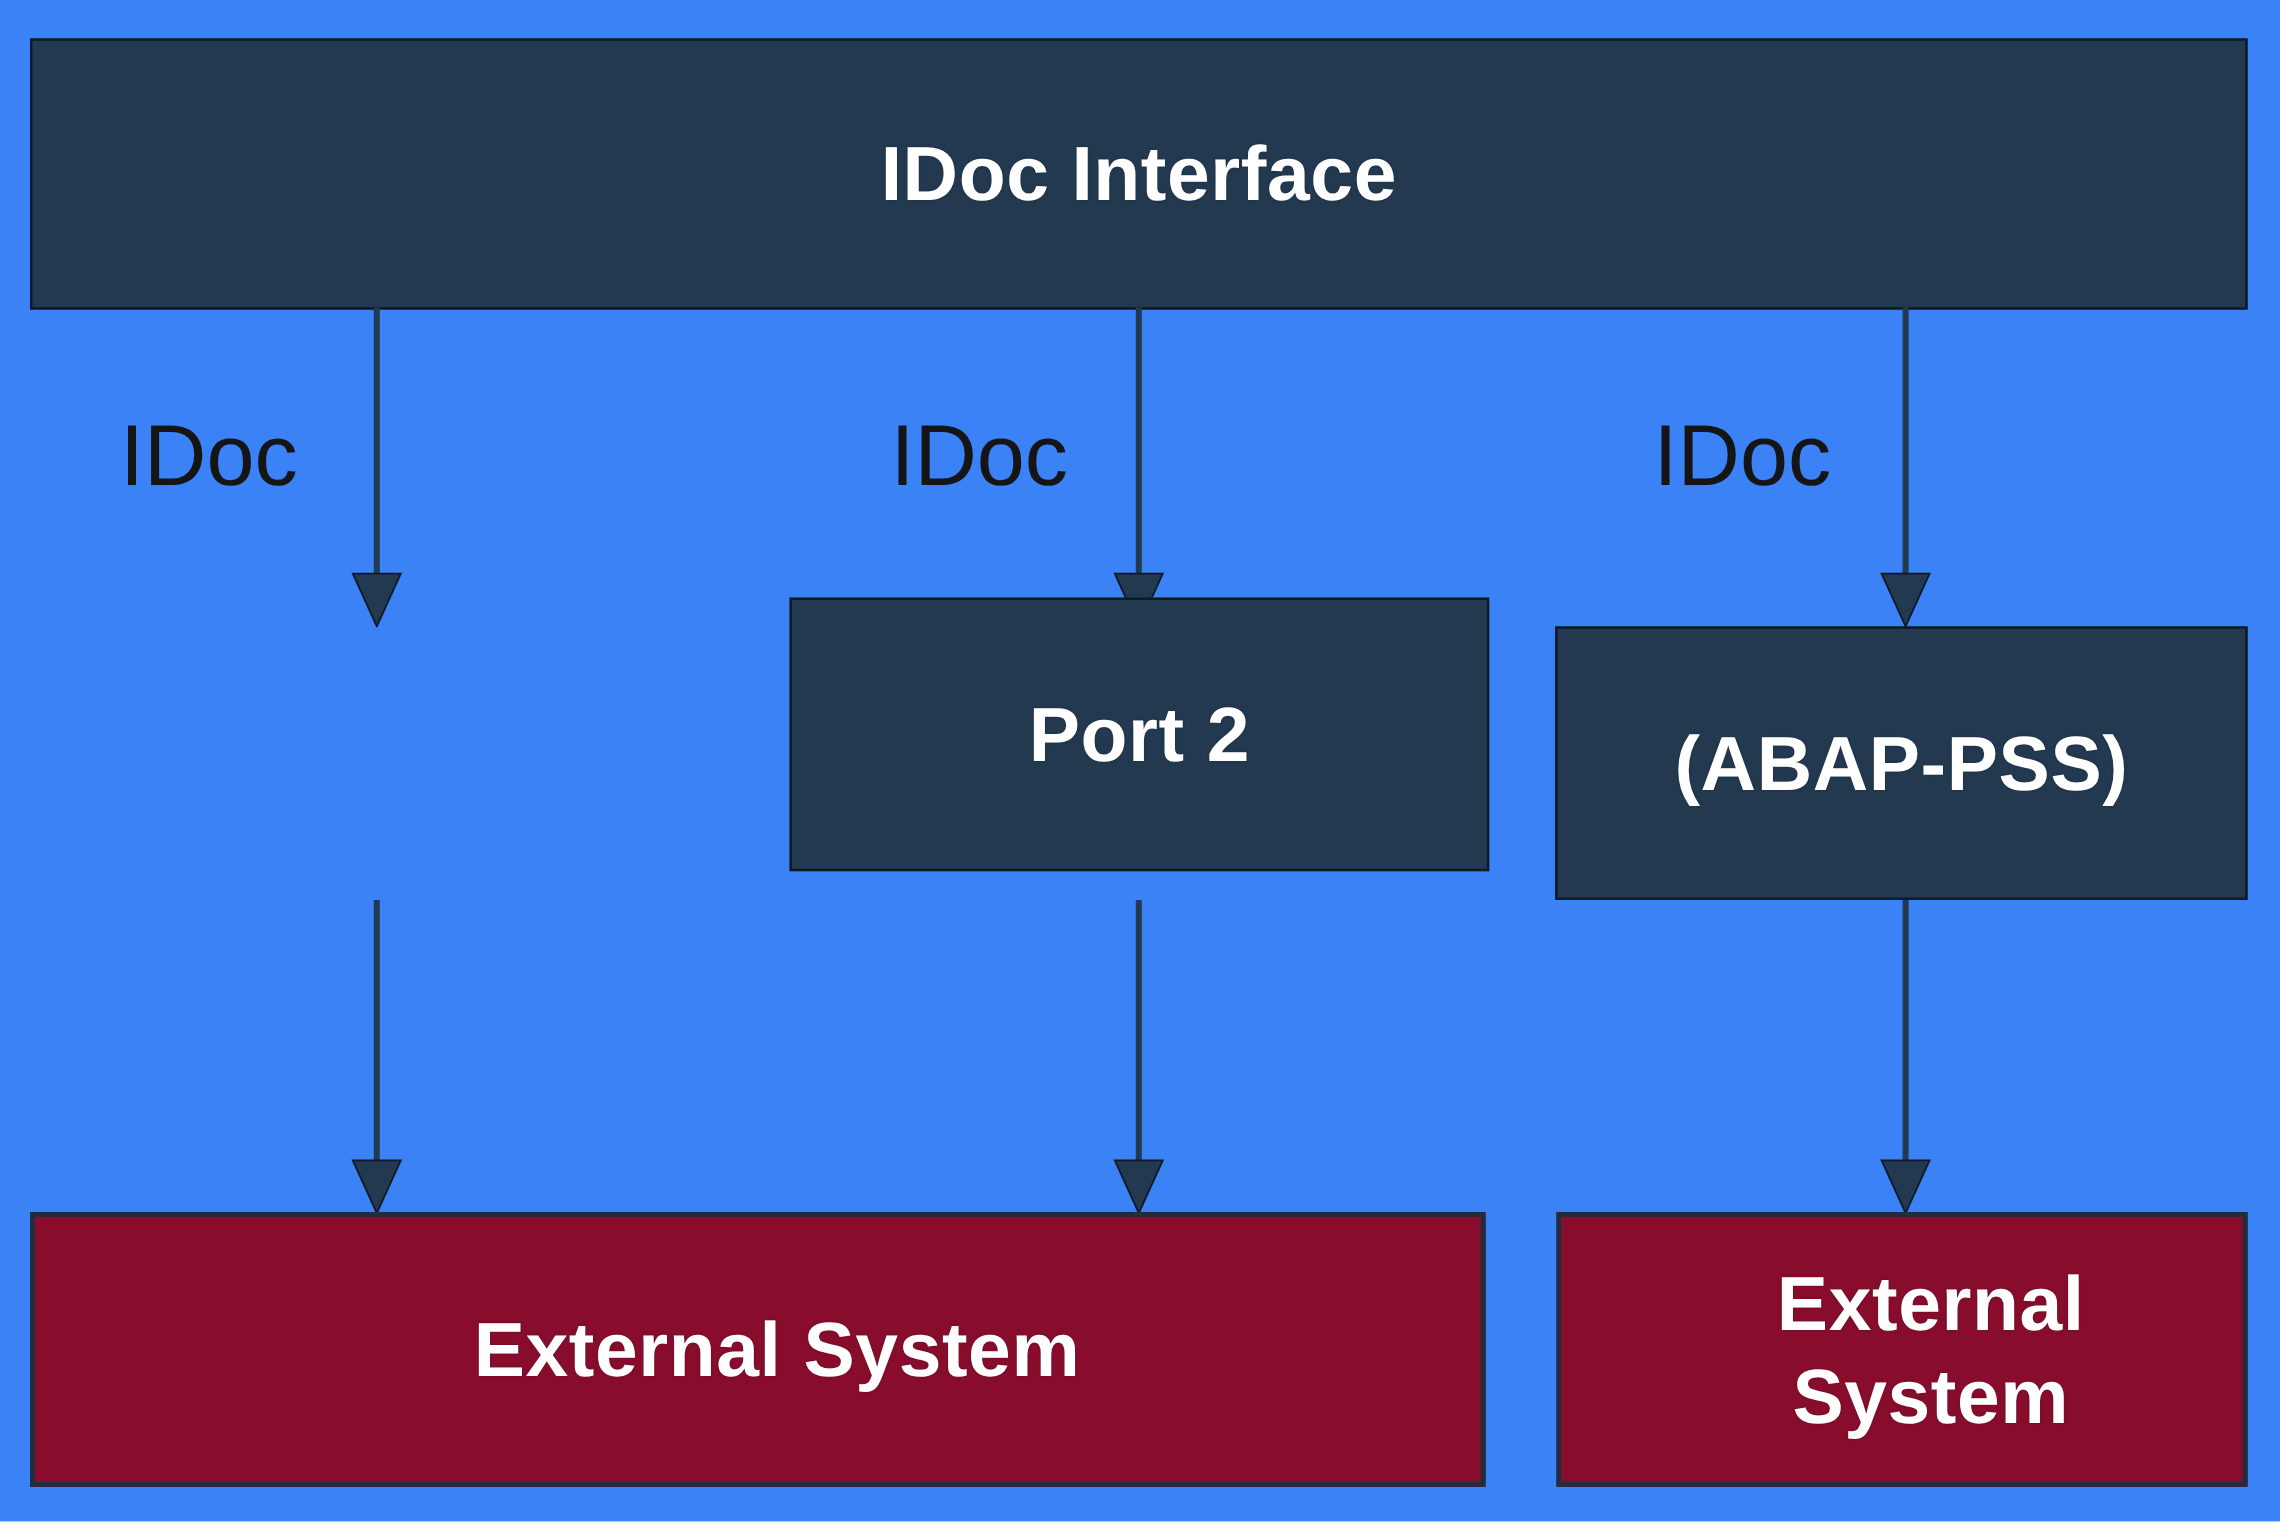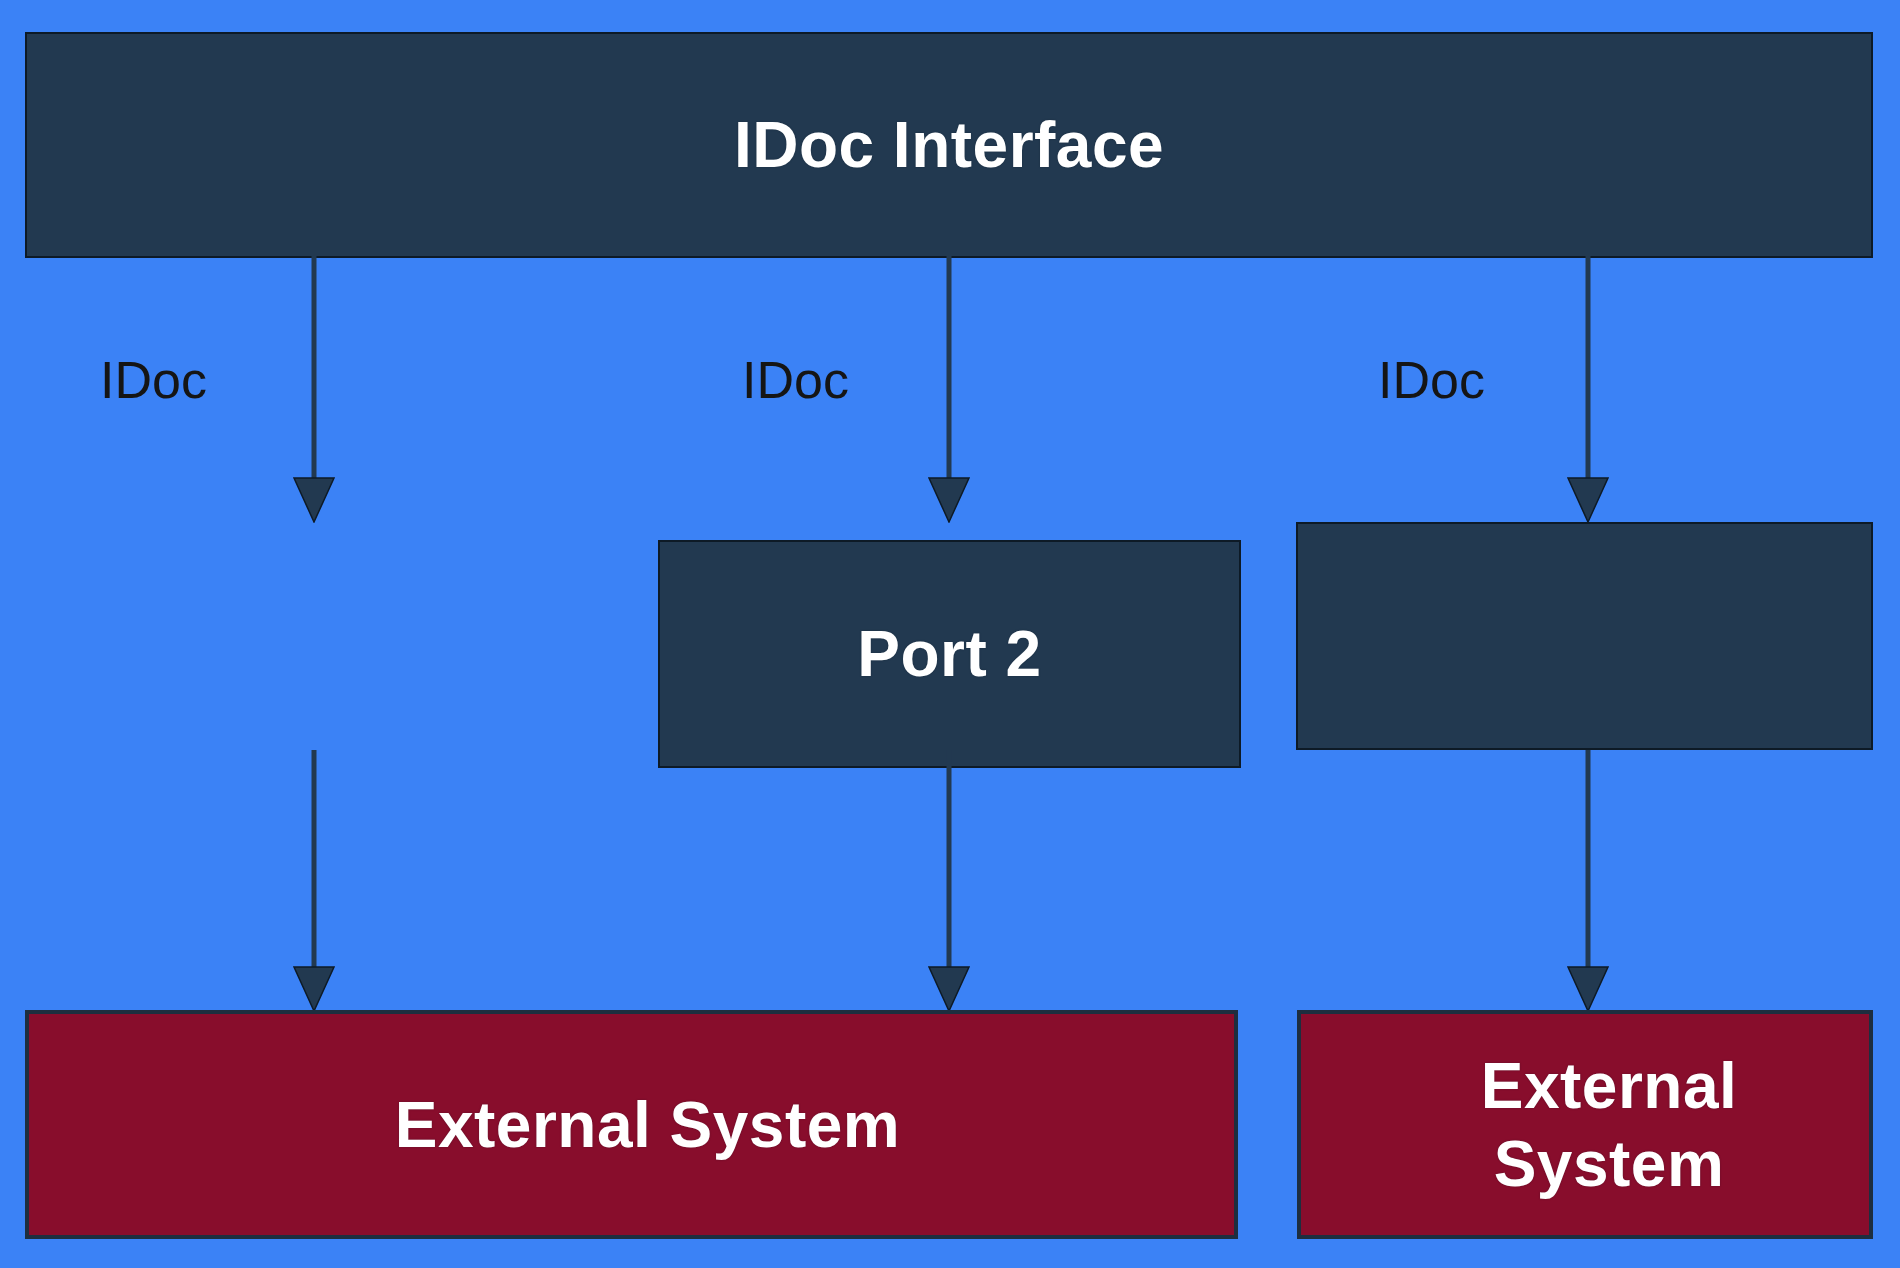"IDoc" .edge-label { font-size: 52px -> 72px }
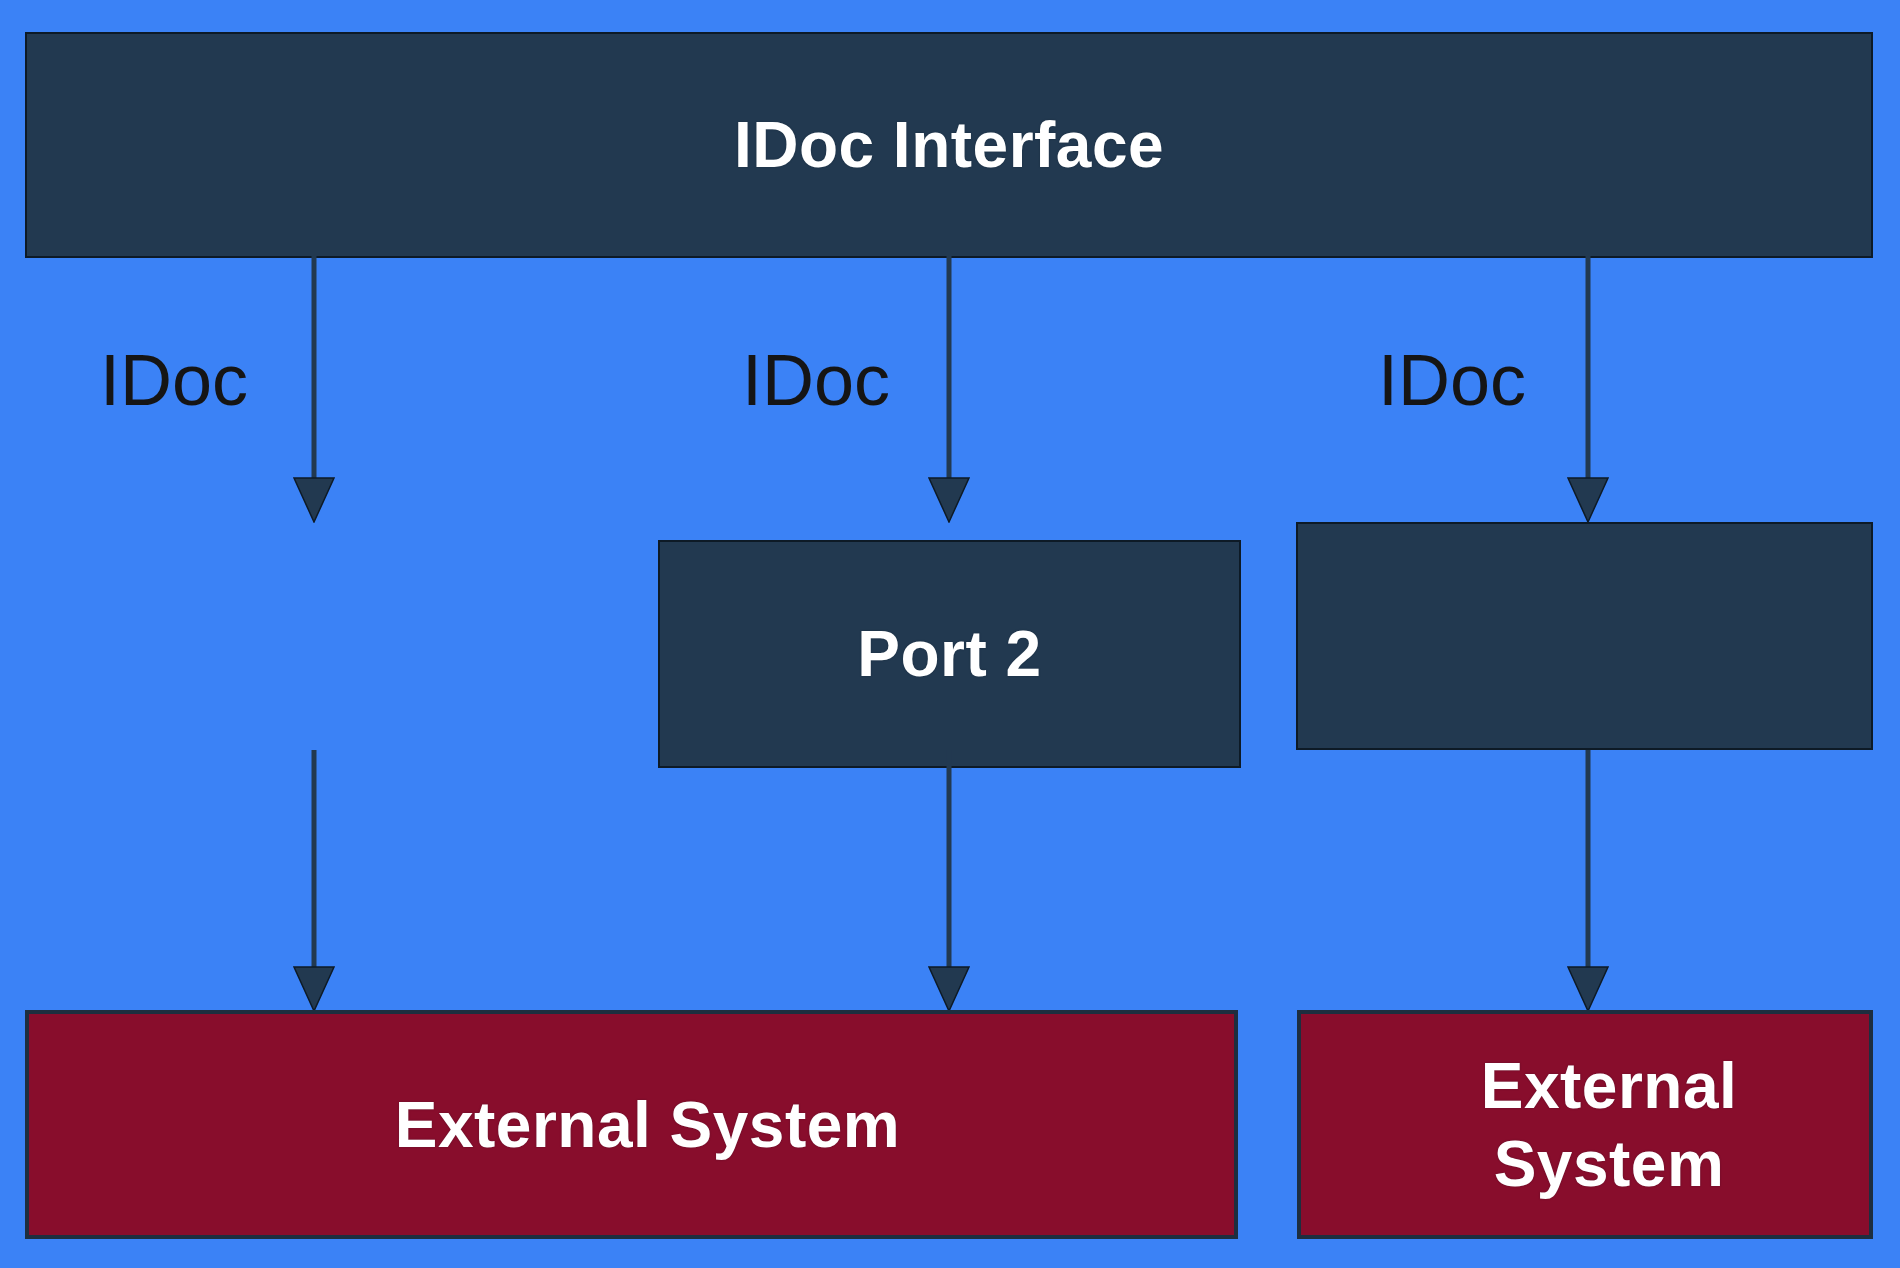"Port 2" #port-2 { top: 540px -> 498px }
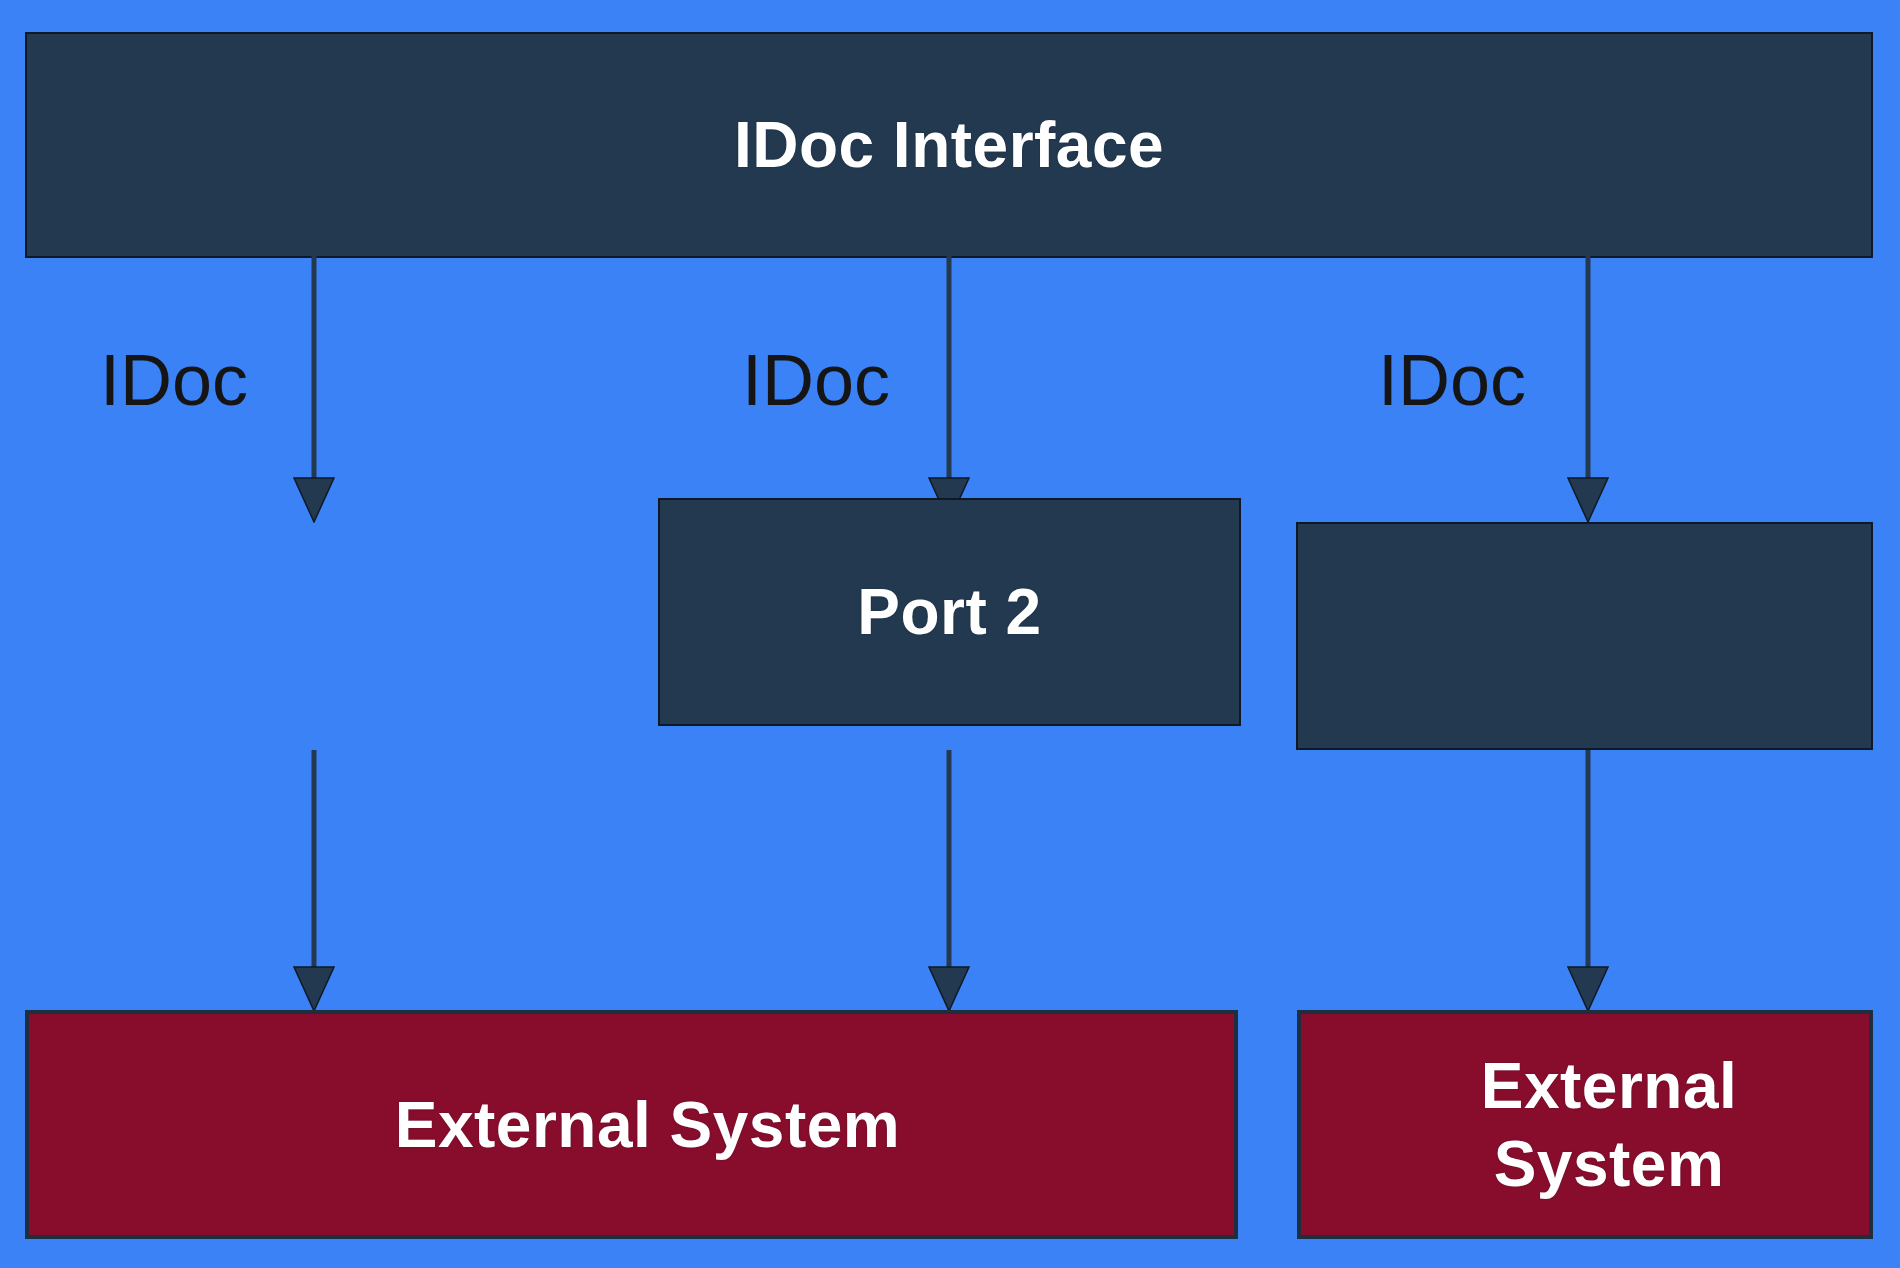"(ABAP-PSS)" span.node-line { html: none -> <span>(ABAP-PSS)</span> }
